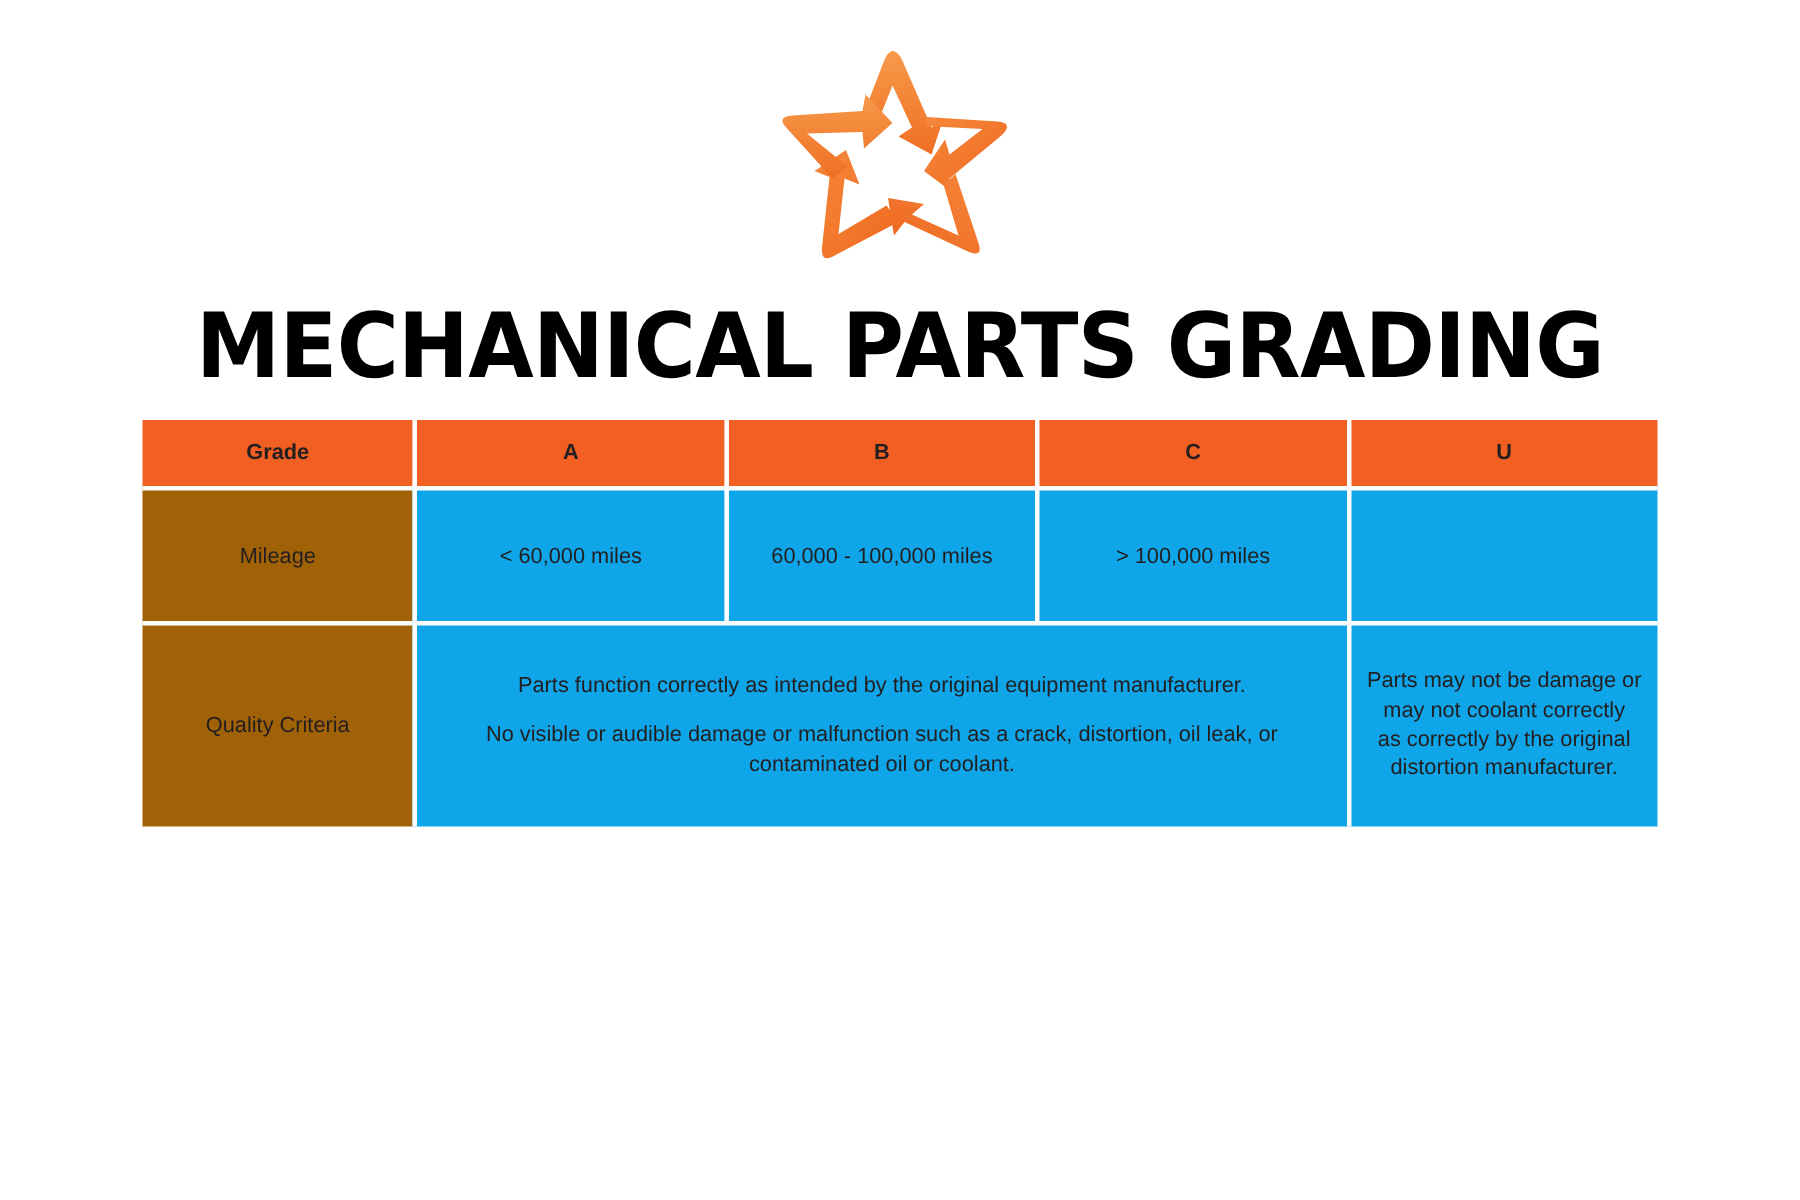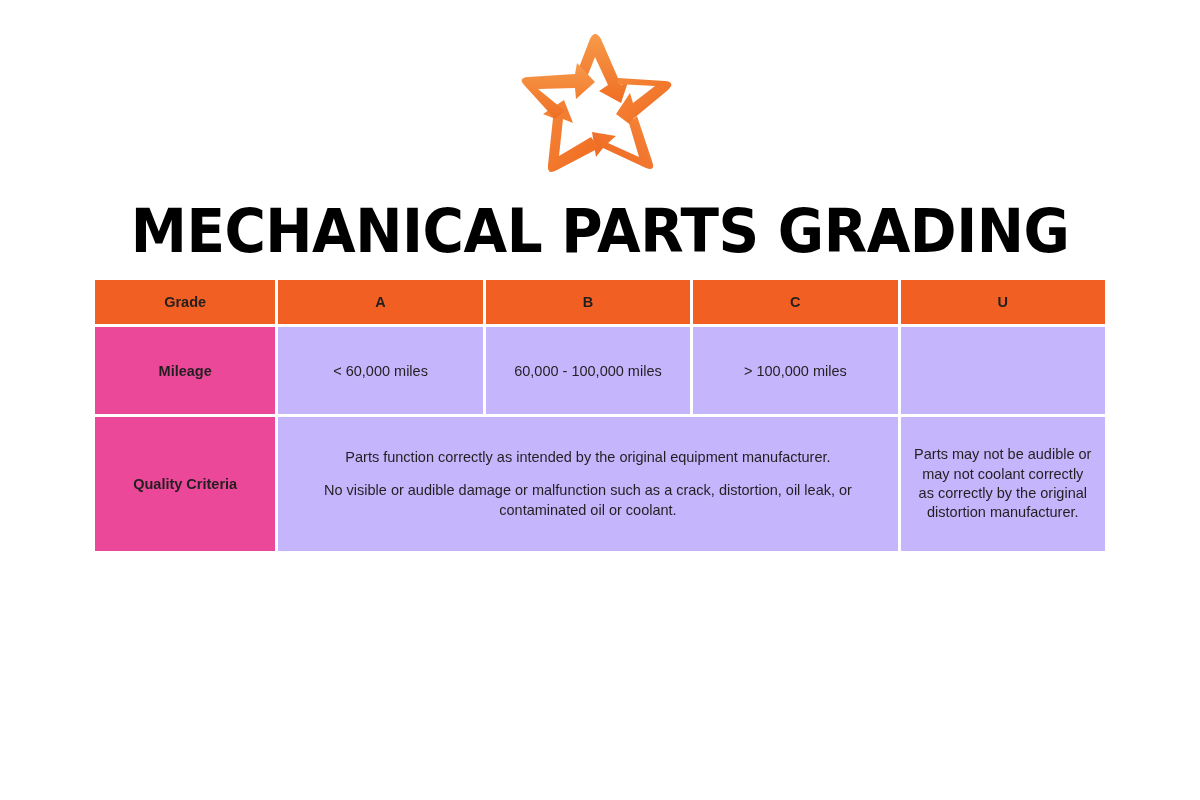"Mileage" .rowlabel { background: #ec4899 -> #a16207; font-weight: bold -> normal }
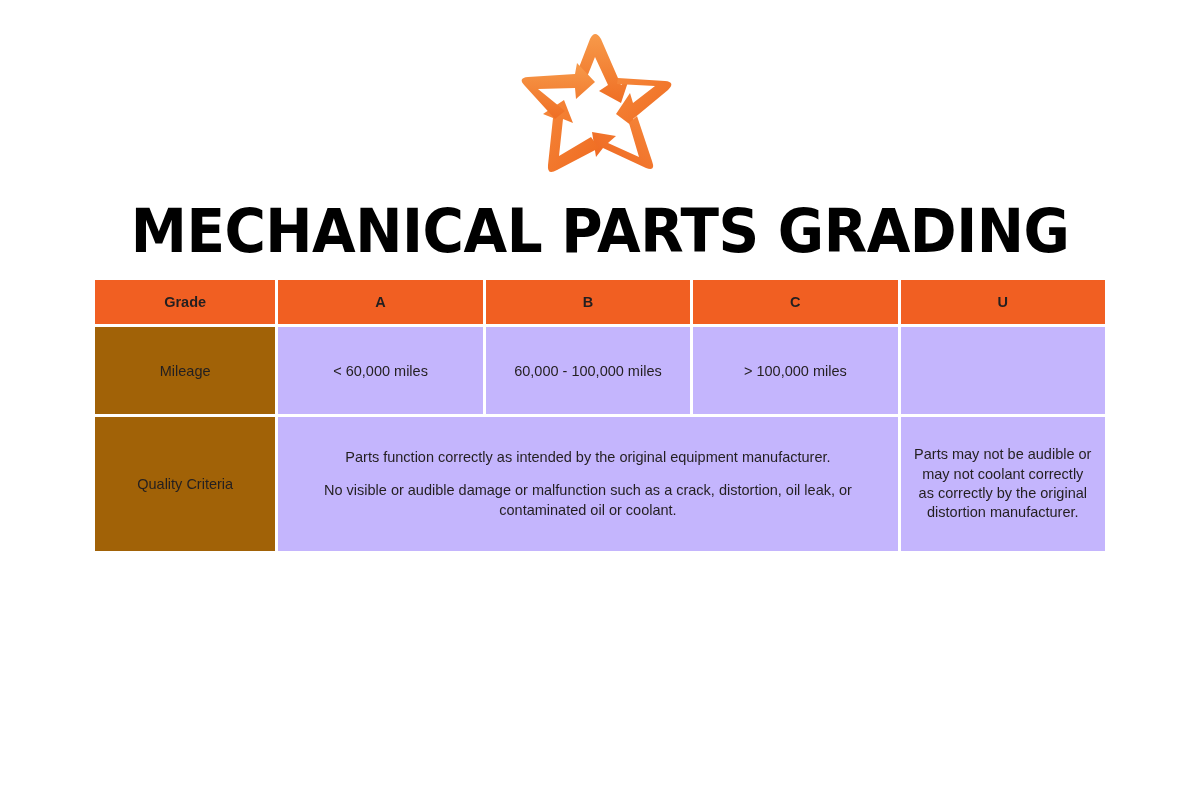"< 60,000 miles" .body-cell { background: #c4b5fd -> #0ea5e9 }
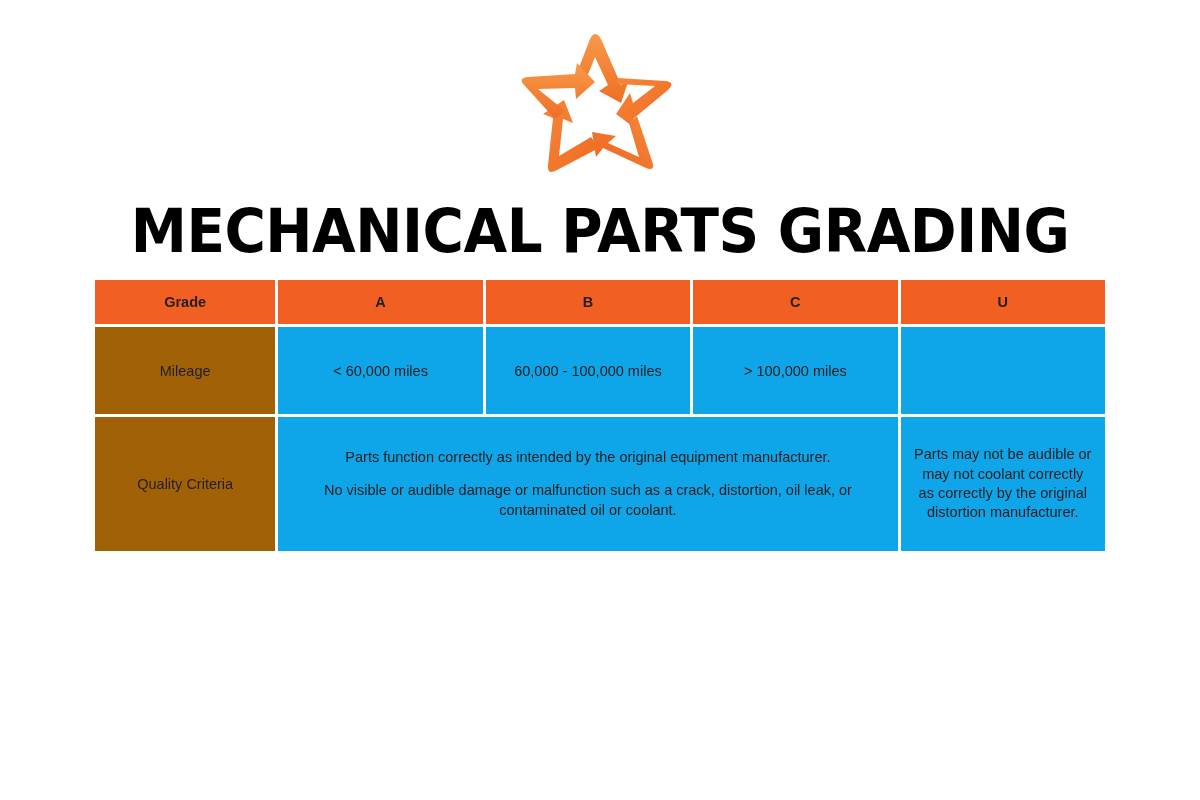"Parts may not be audible" p { text: audible -> damage }
